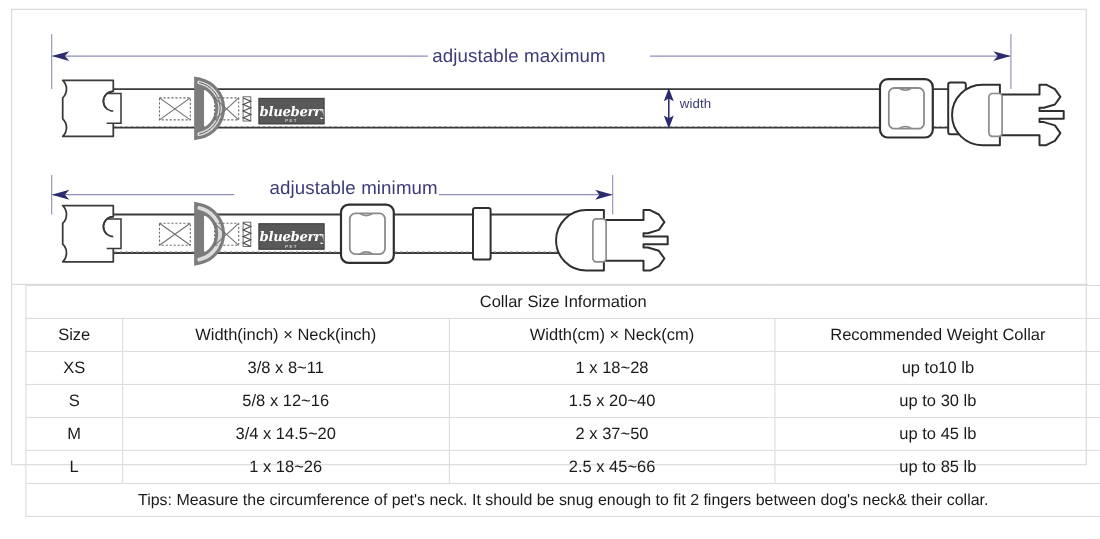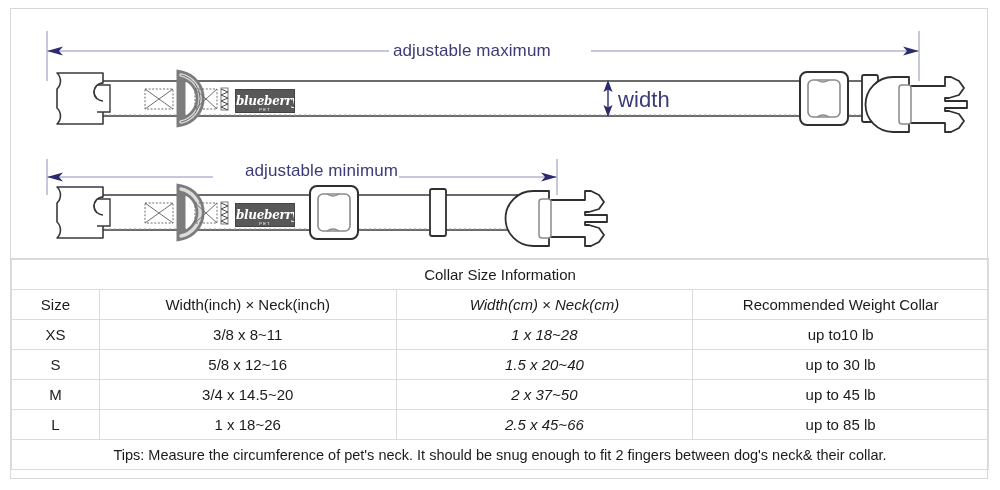"adjustable maximum" #frame { height: 471px -> 415px }
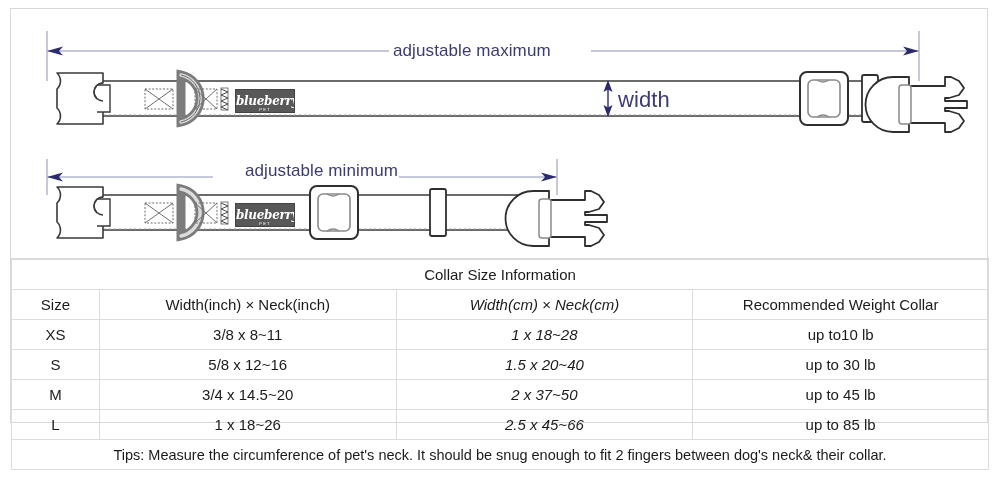"width" #label-width { font-size: 22px -> 12px }
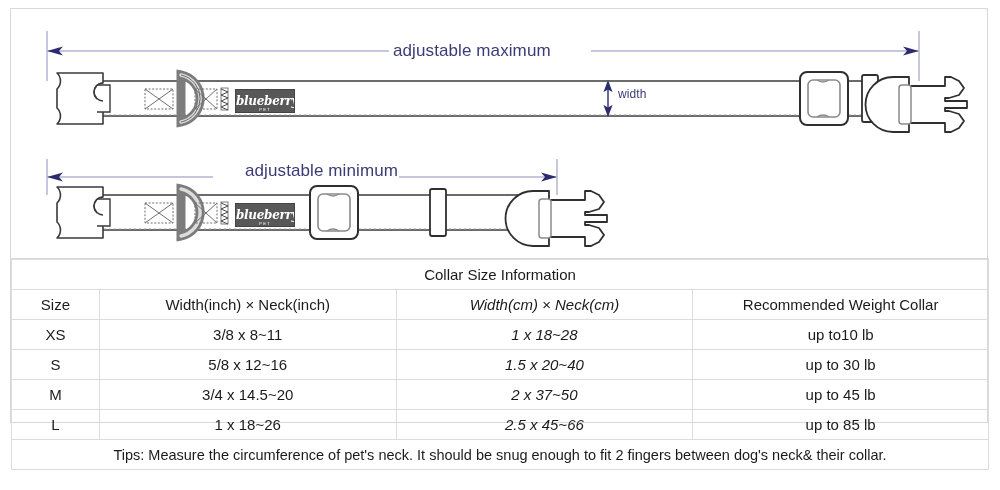"Collar Size Information" #table-wrap { left: 0 -> 12px }
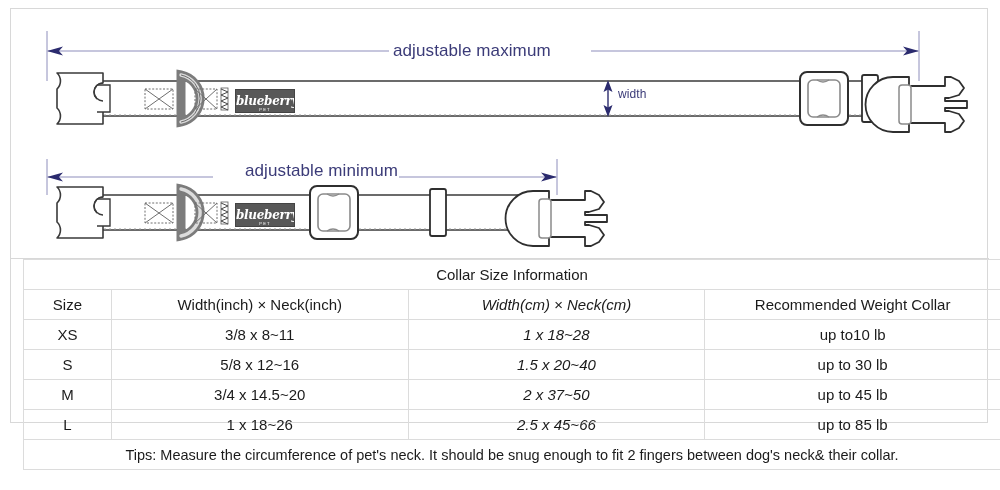"Width(cm) × Neck(cm)" td.col-cm { font-style: italic -> none }
